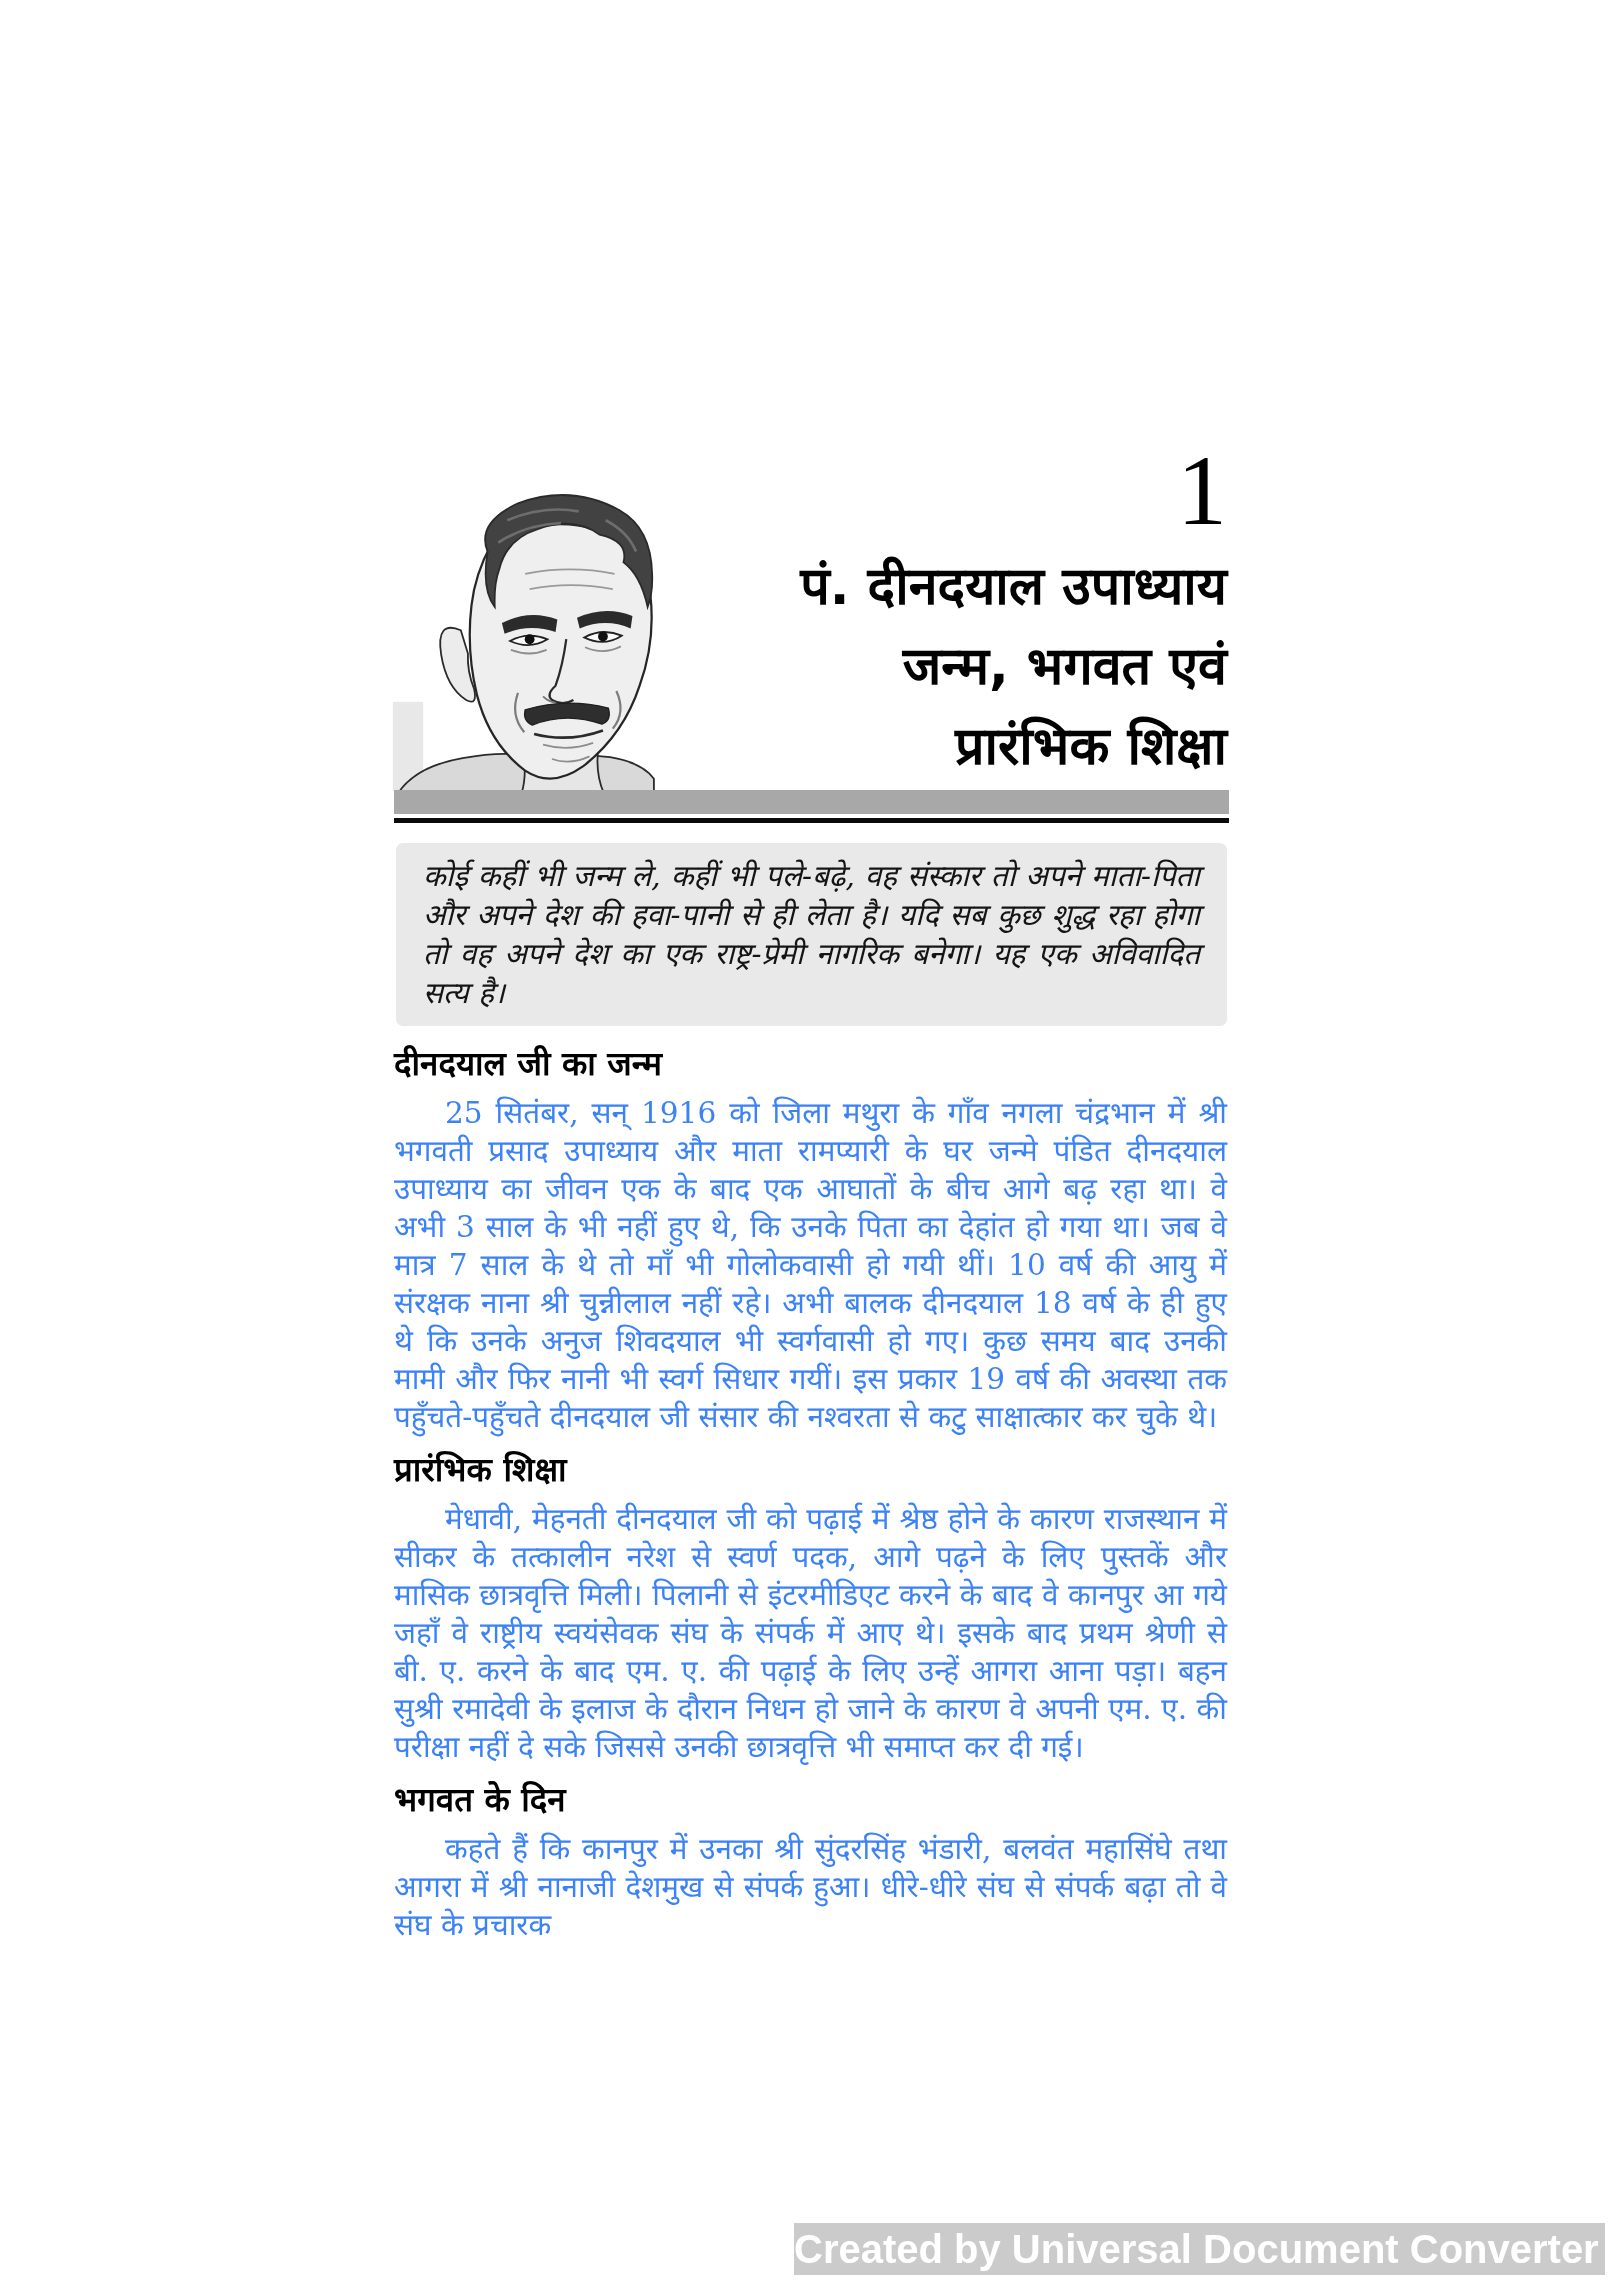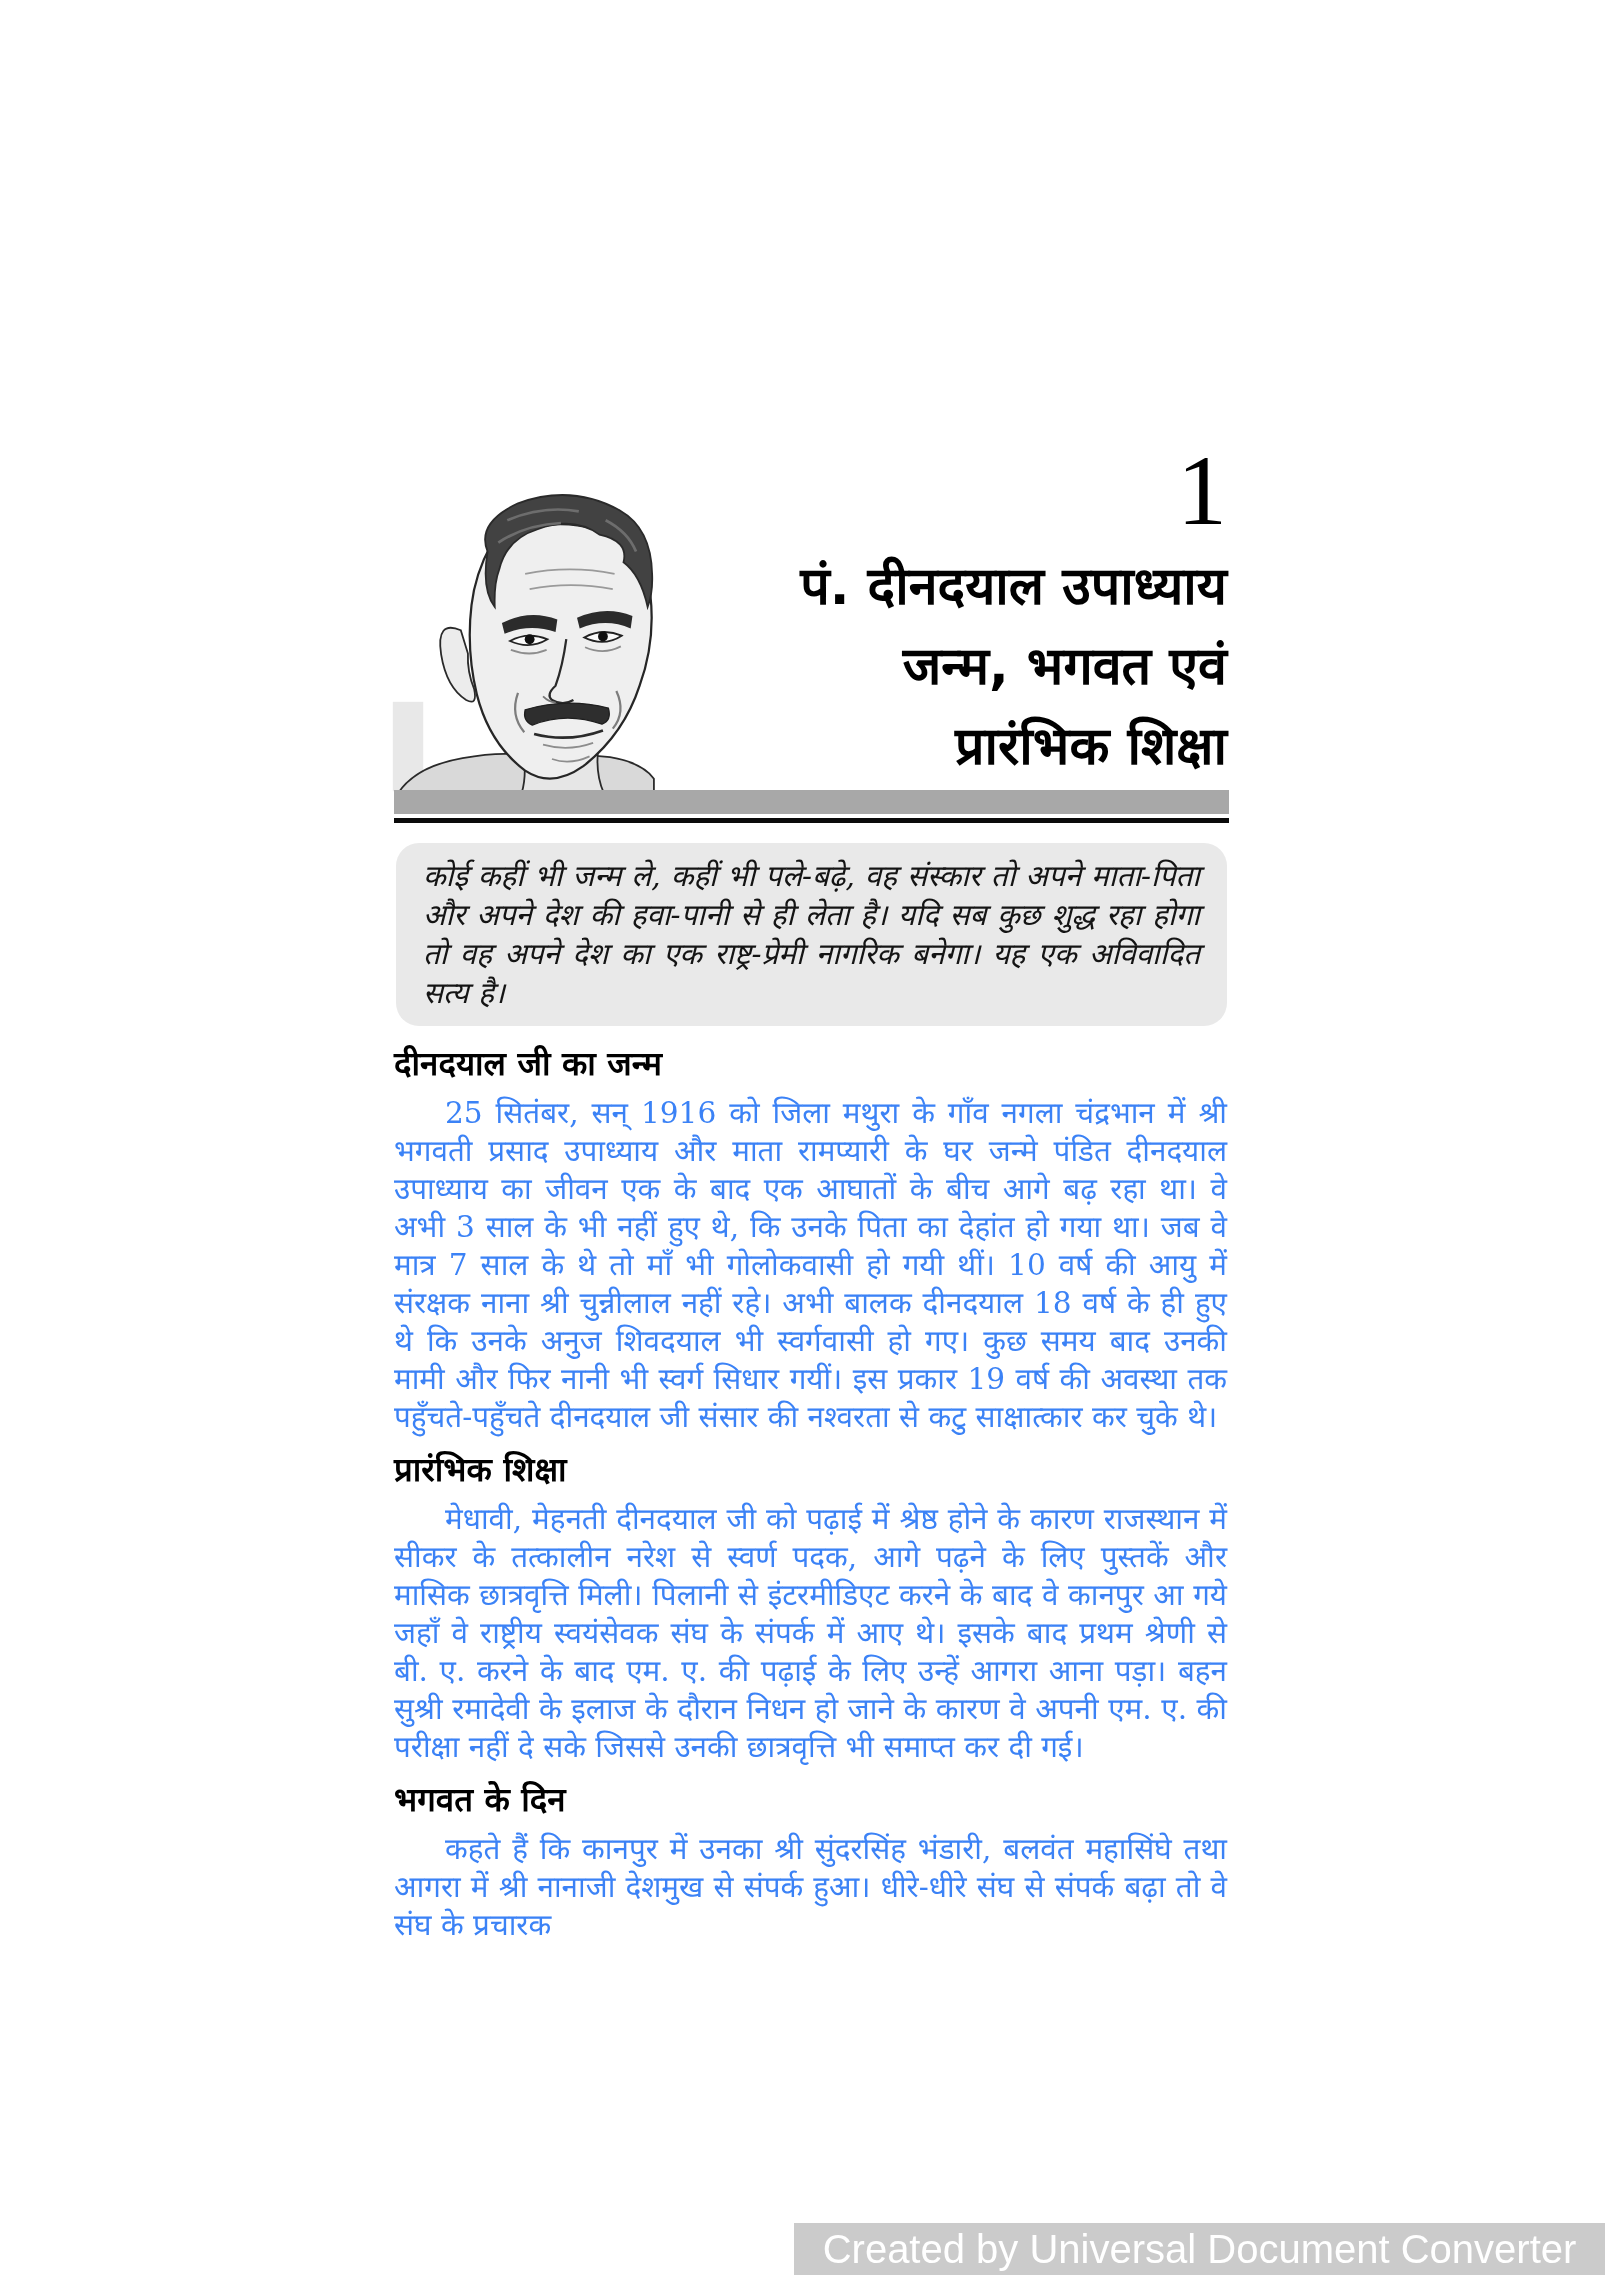"कोई कहीं भी जन्म ले," .quote-box { border-radius: 23px -> 7px }
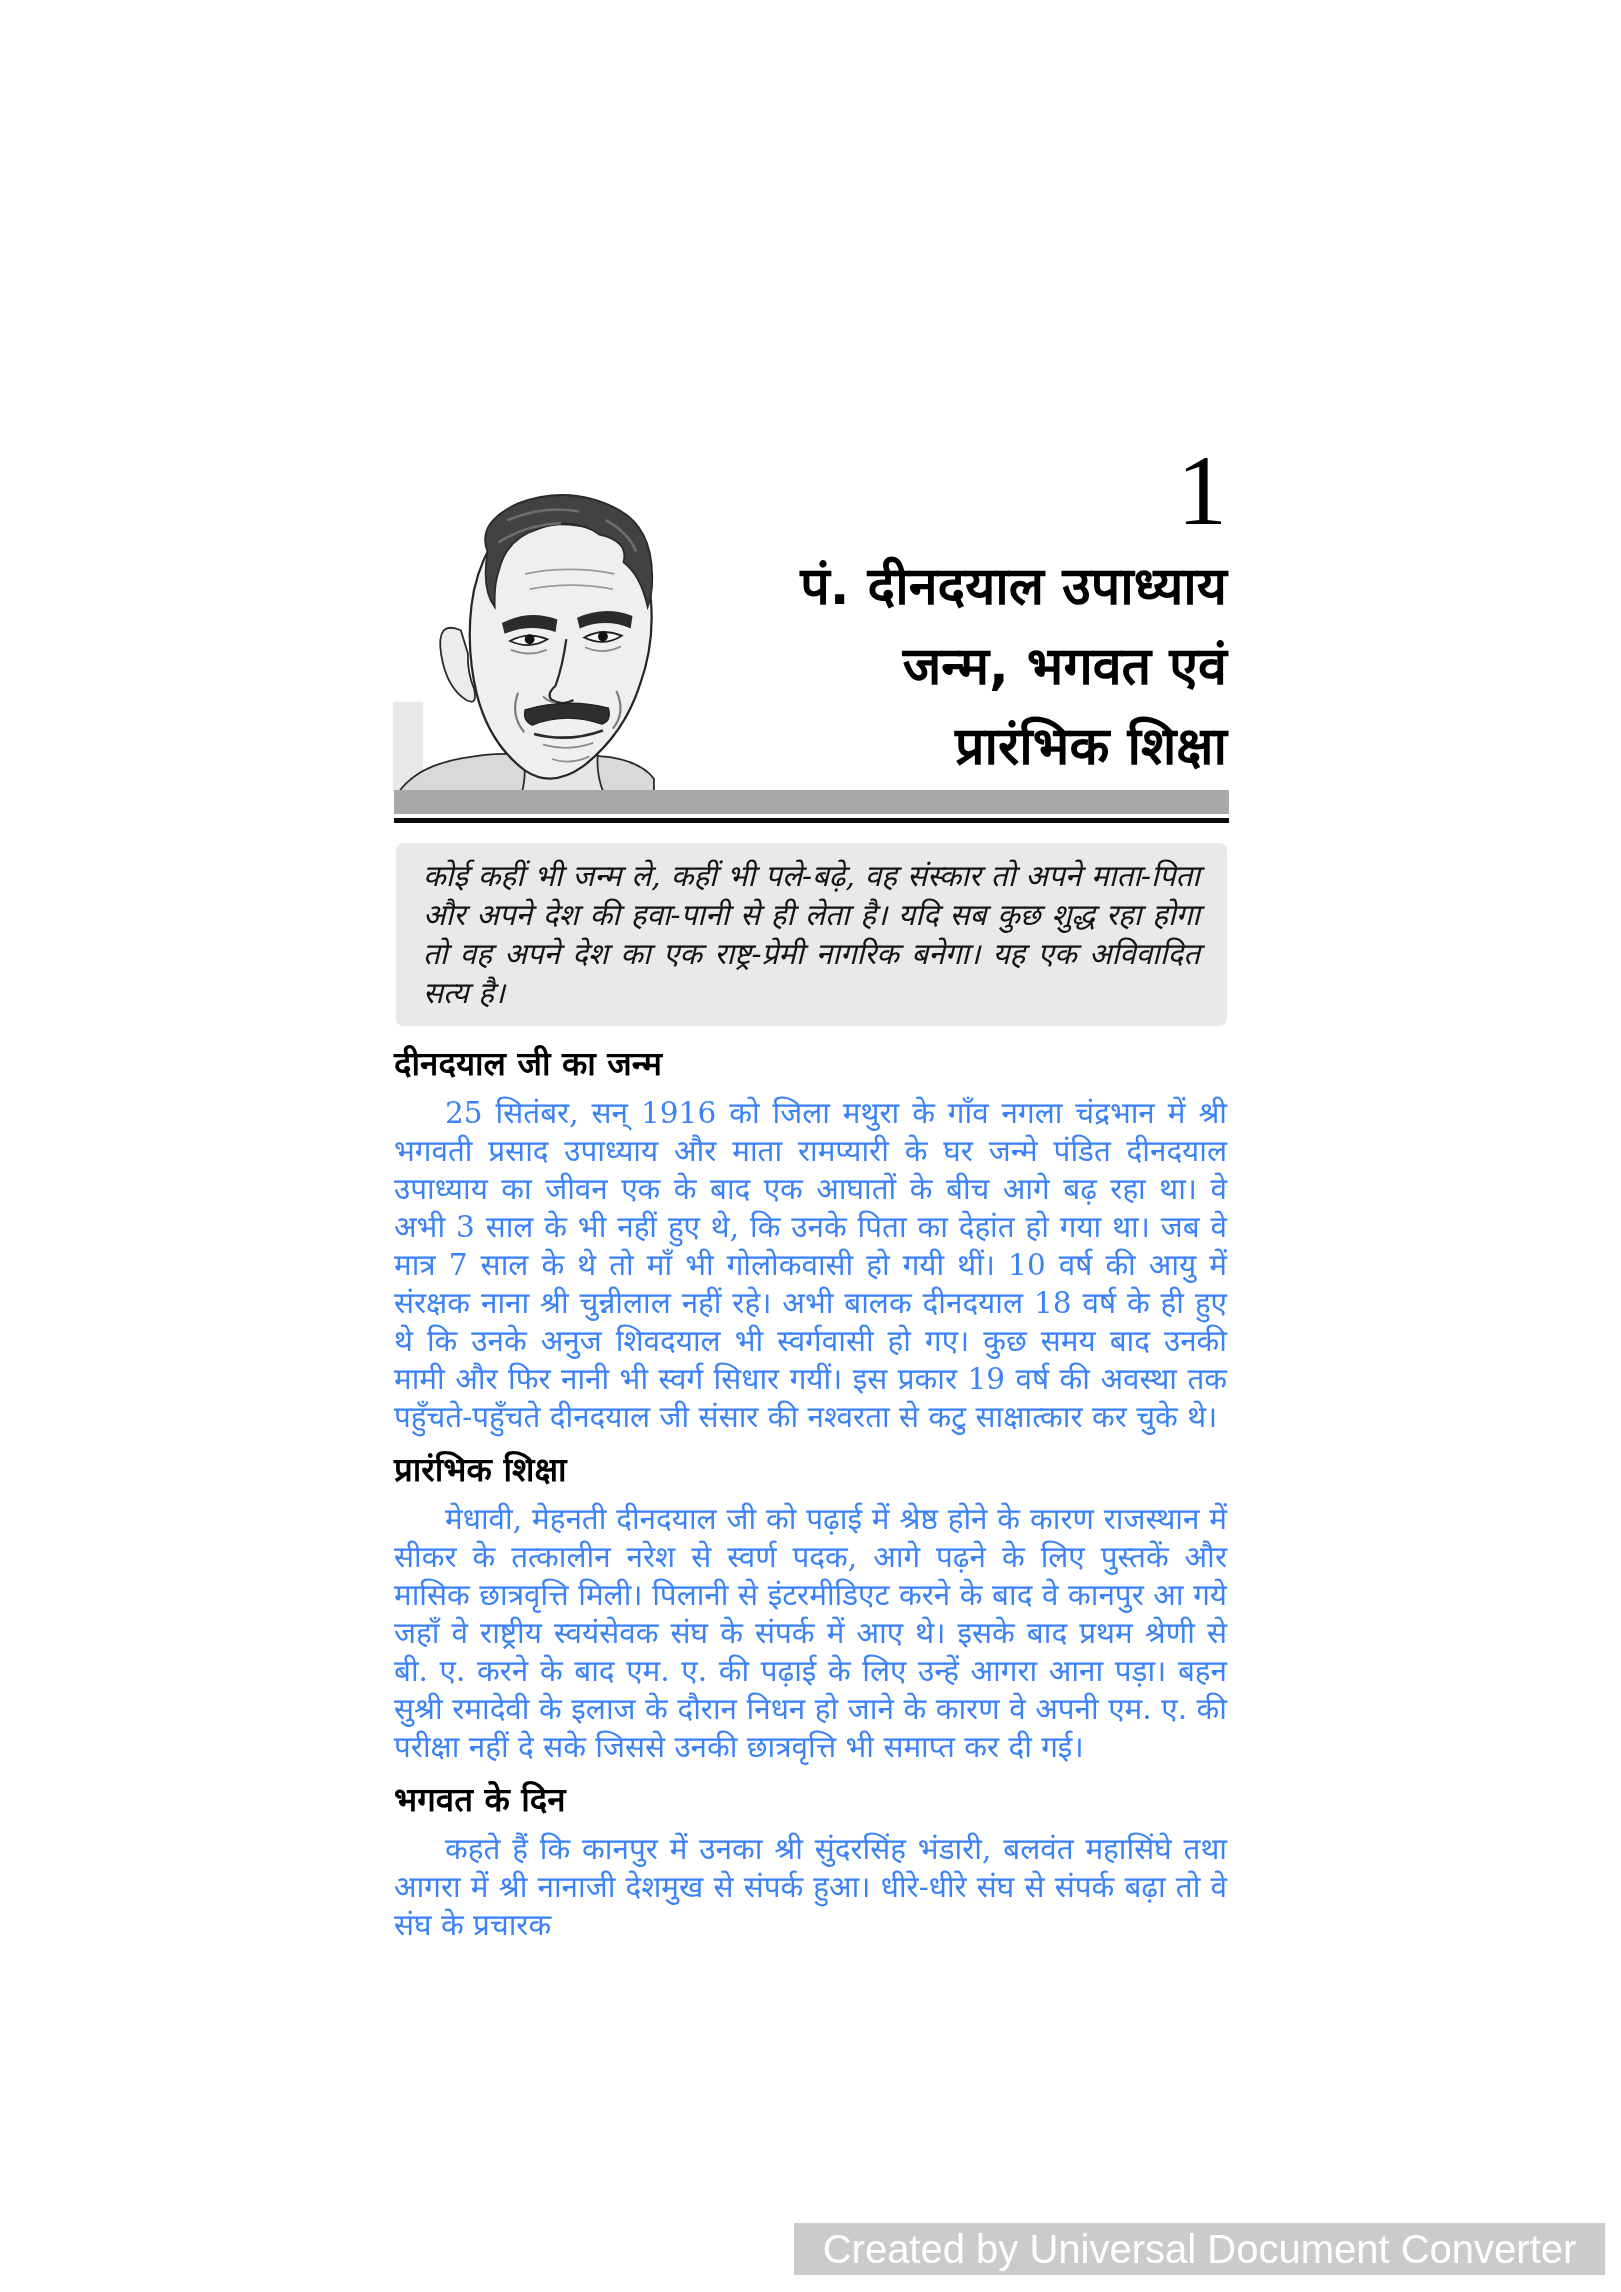"Created by Universal Document Converter" .watermark { font-weight: none -> bold; text-align: center -> left }
